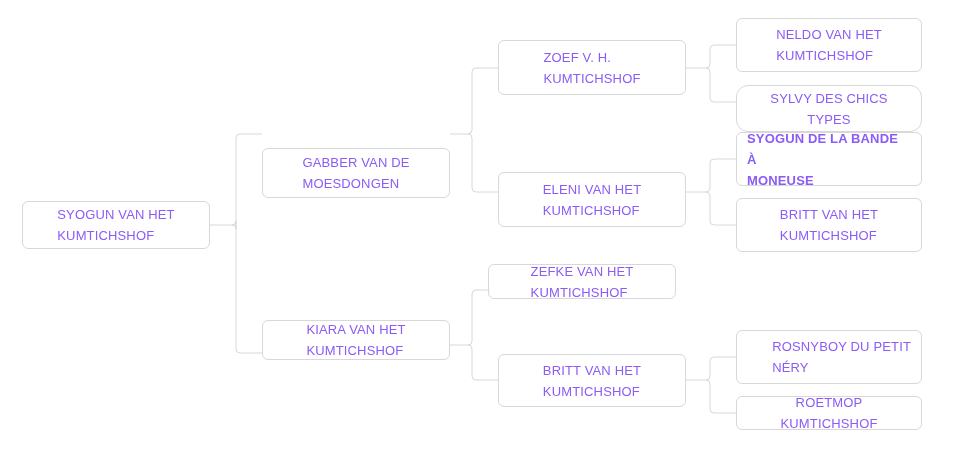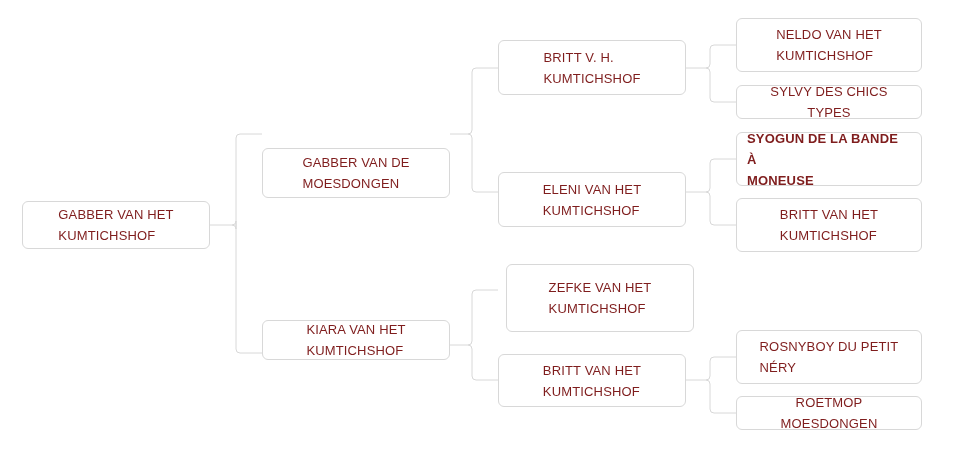"NELDO VAN HET" .node-label { color: #7f1d1d -> #8b5cf6 }
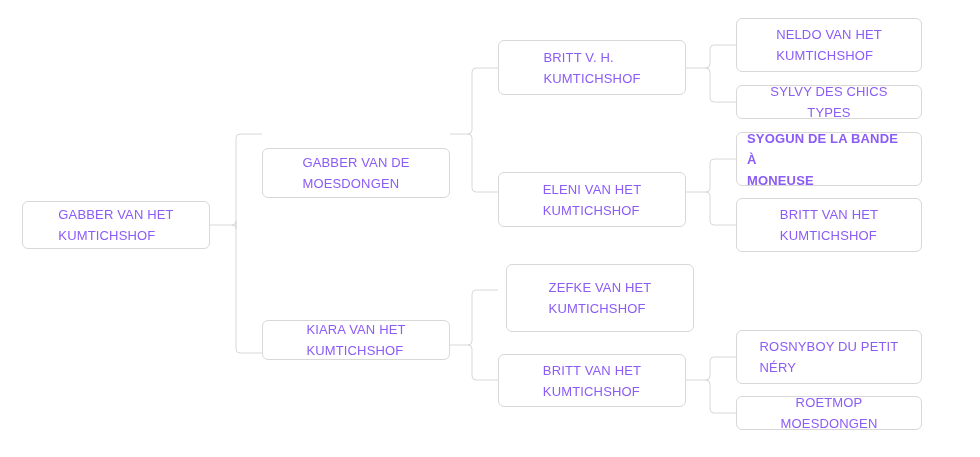"BRITT V. H." span.node-label { text: BRITT -> ZOEF }
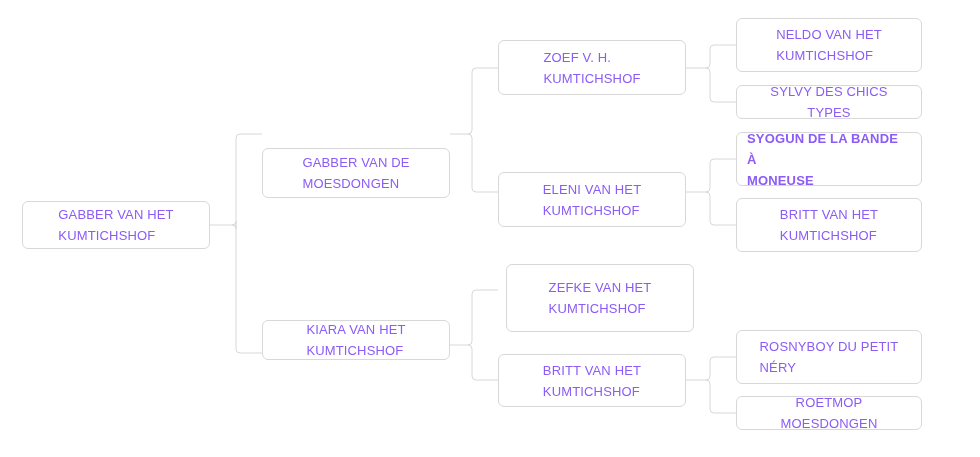"SYLVY DES CHICS TYPES" div.node-box { border-radius: none -> 12px; height: 34px -> 47px }
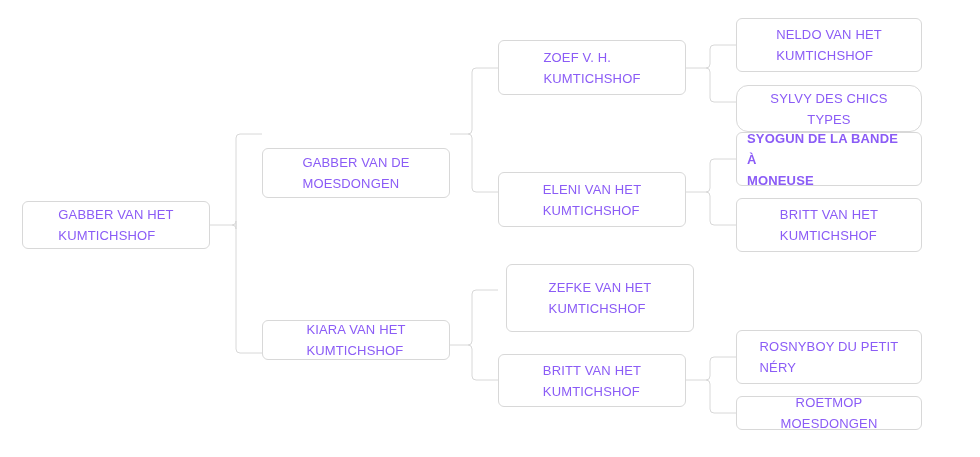"GABBER VAN HET" span.node-label { text: GABBER -> SYOGUN }
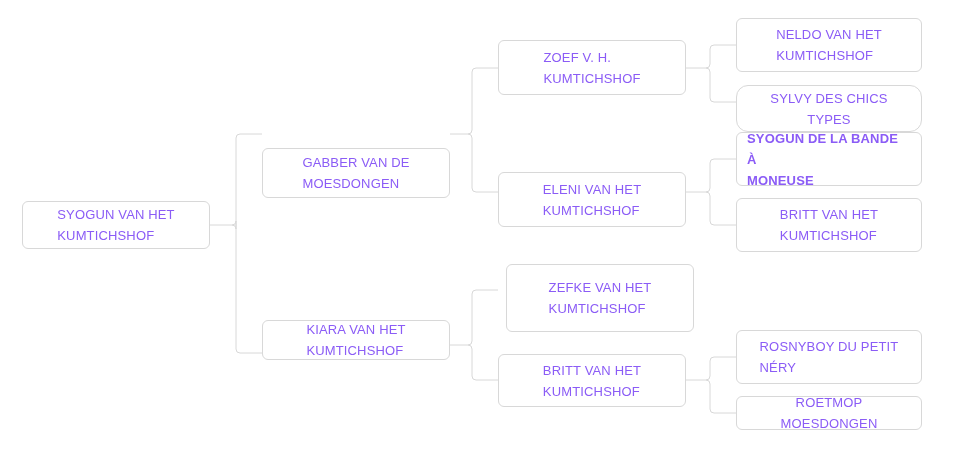"ZEFKE VAN HET" div.node-box { height: 68px -> 35px; left: 506px -> 488px }
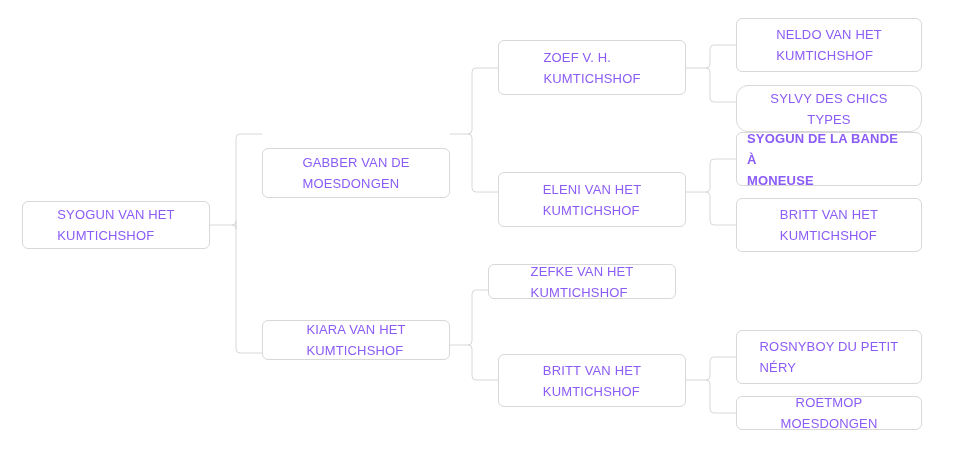"ROSNYBOY DU PETIT" div.node-box { justify-content: none -> flex-end }
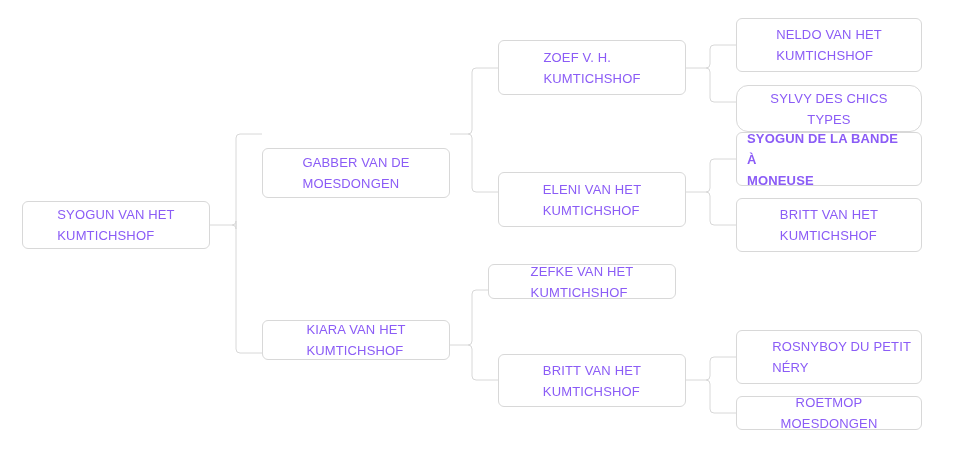"ROETMOP MOESDONGEN" span.node-label { text: MOESDONGEN -> KUMTICHSHOF }
